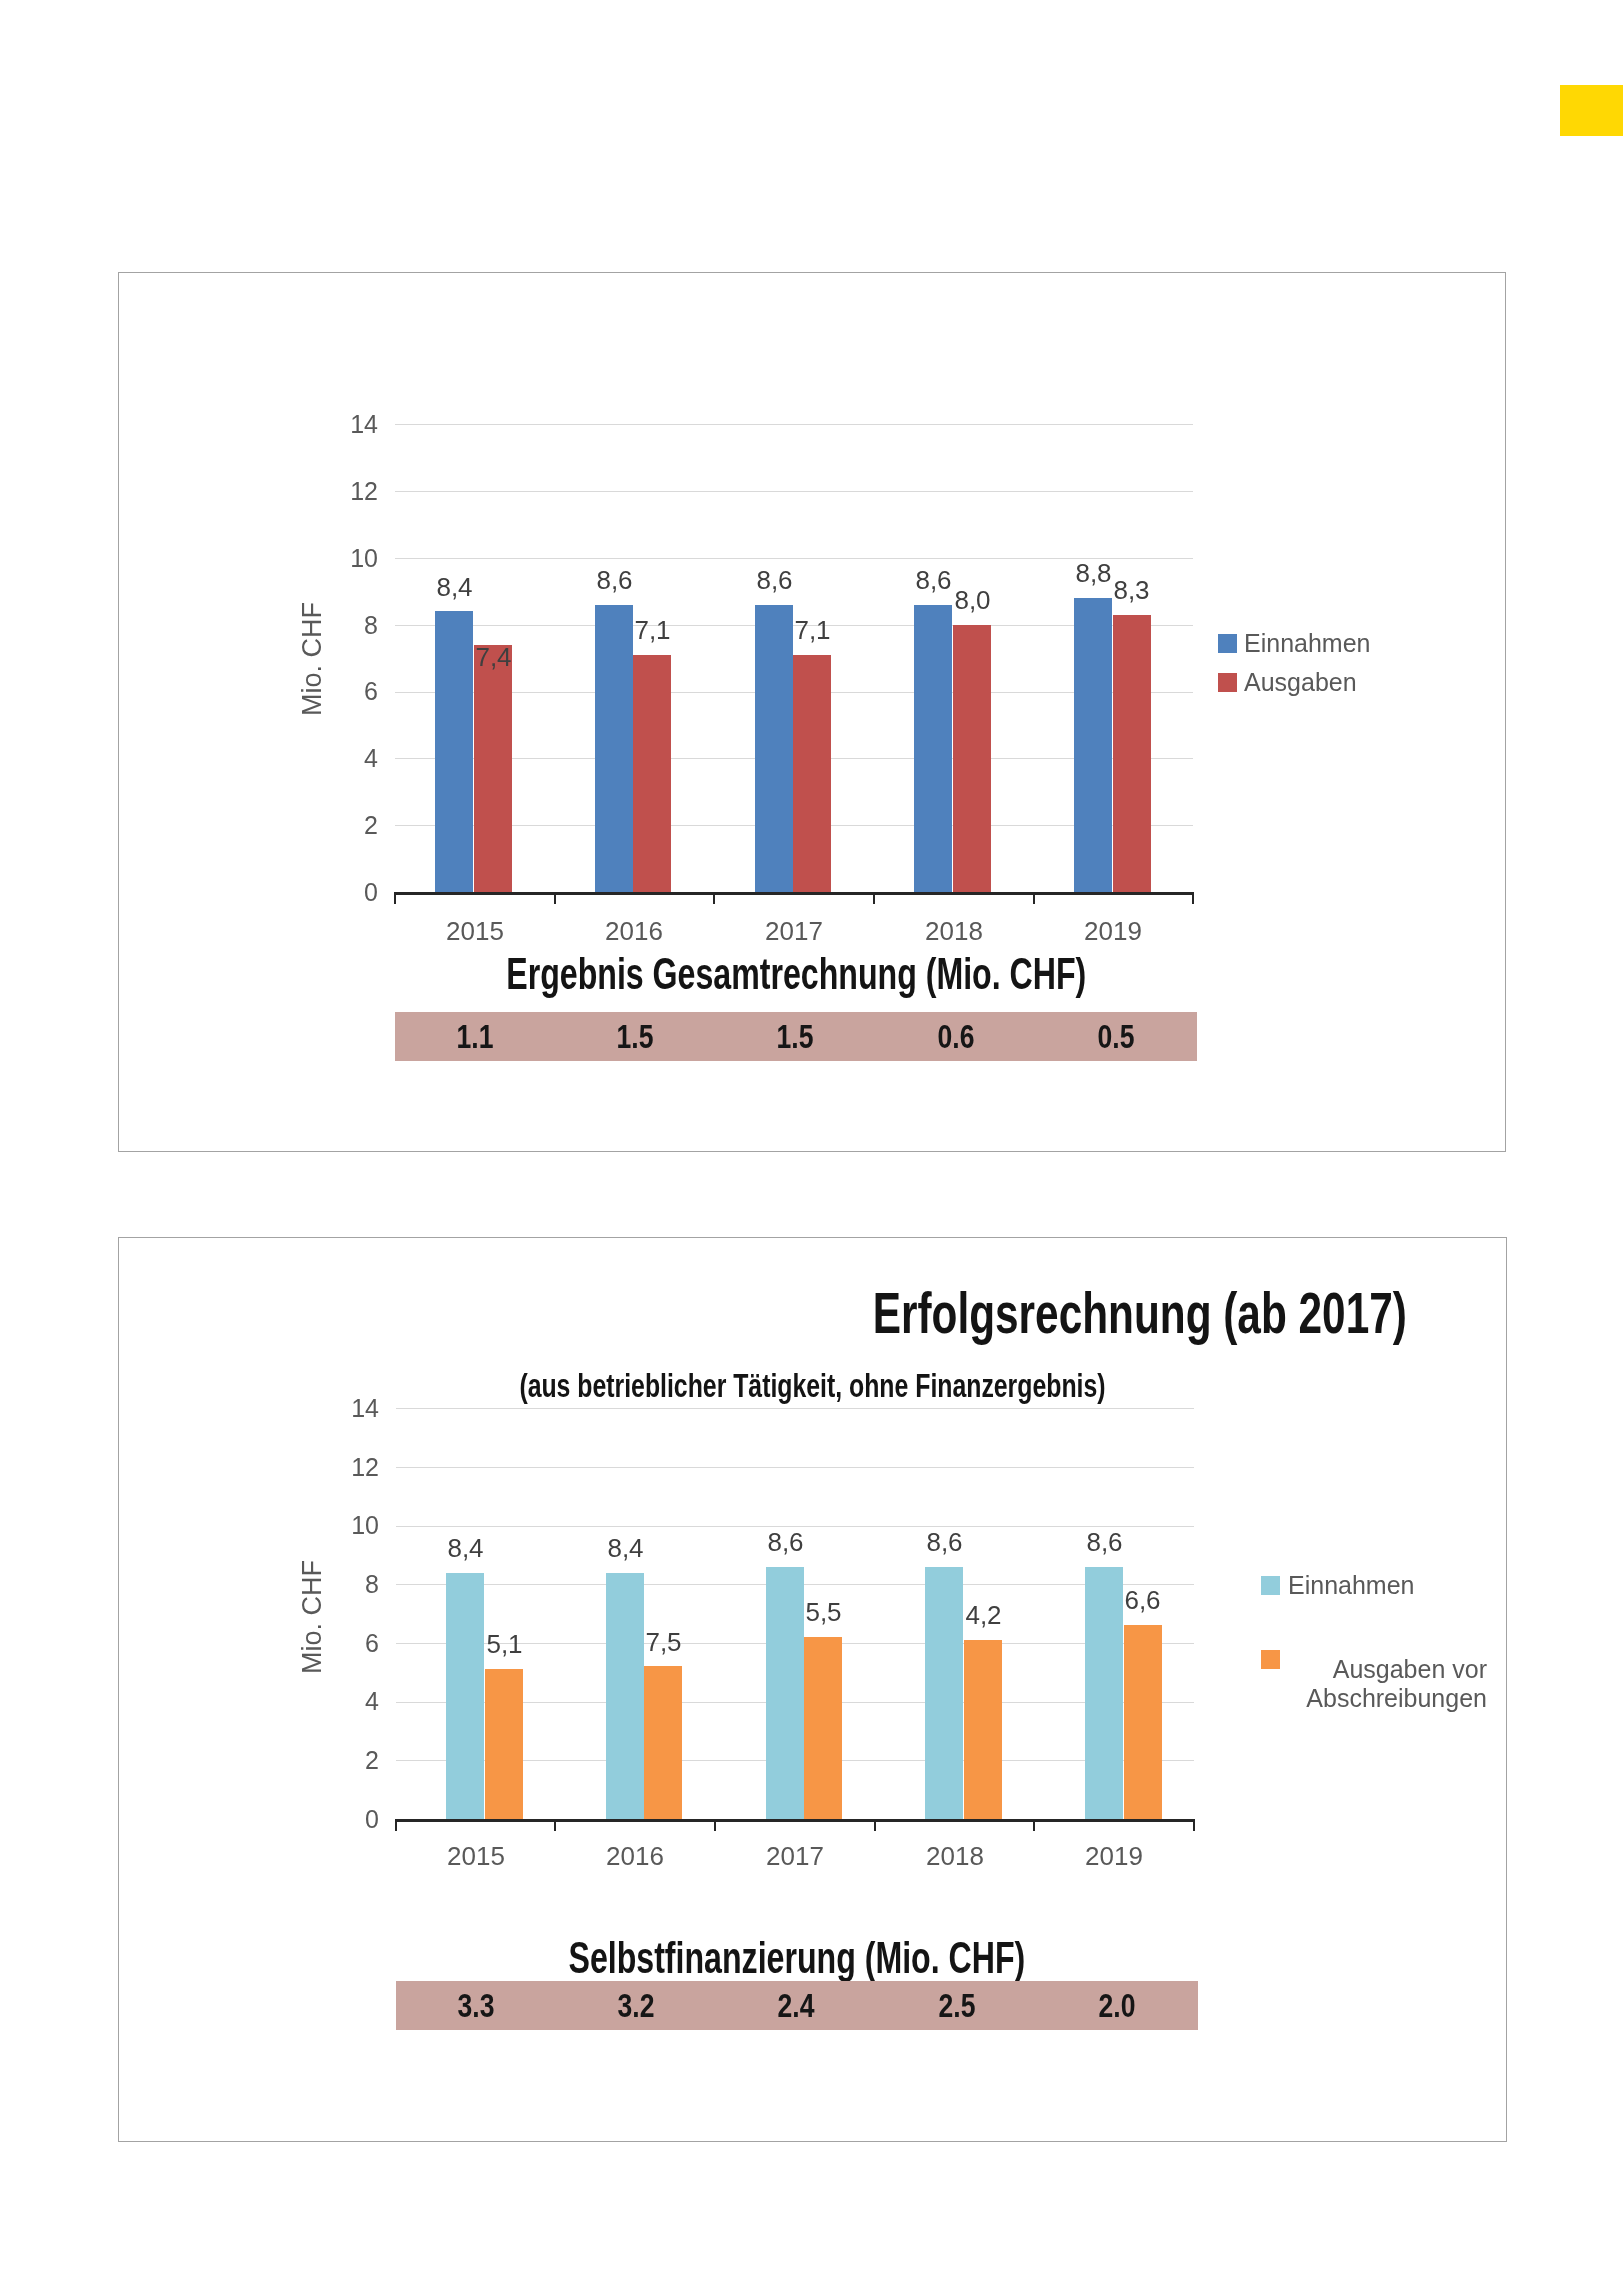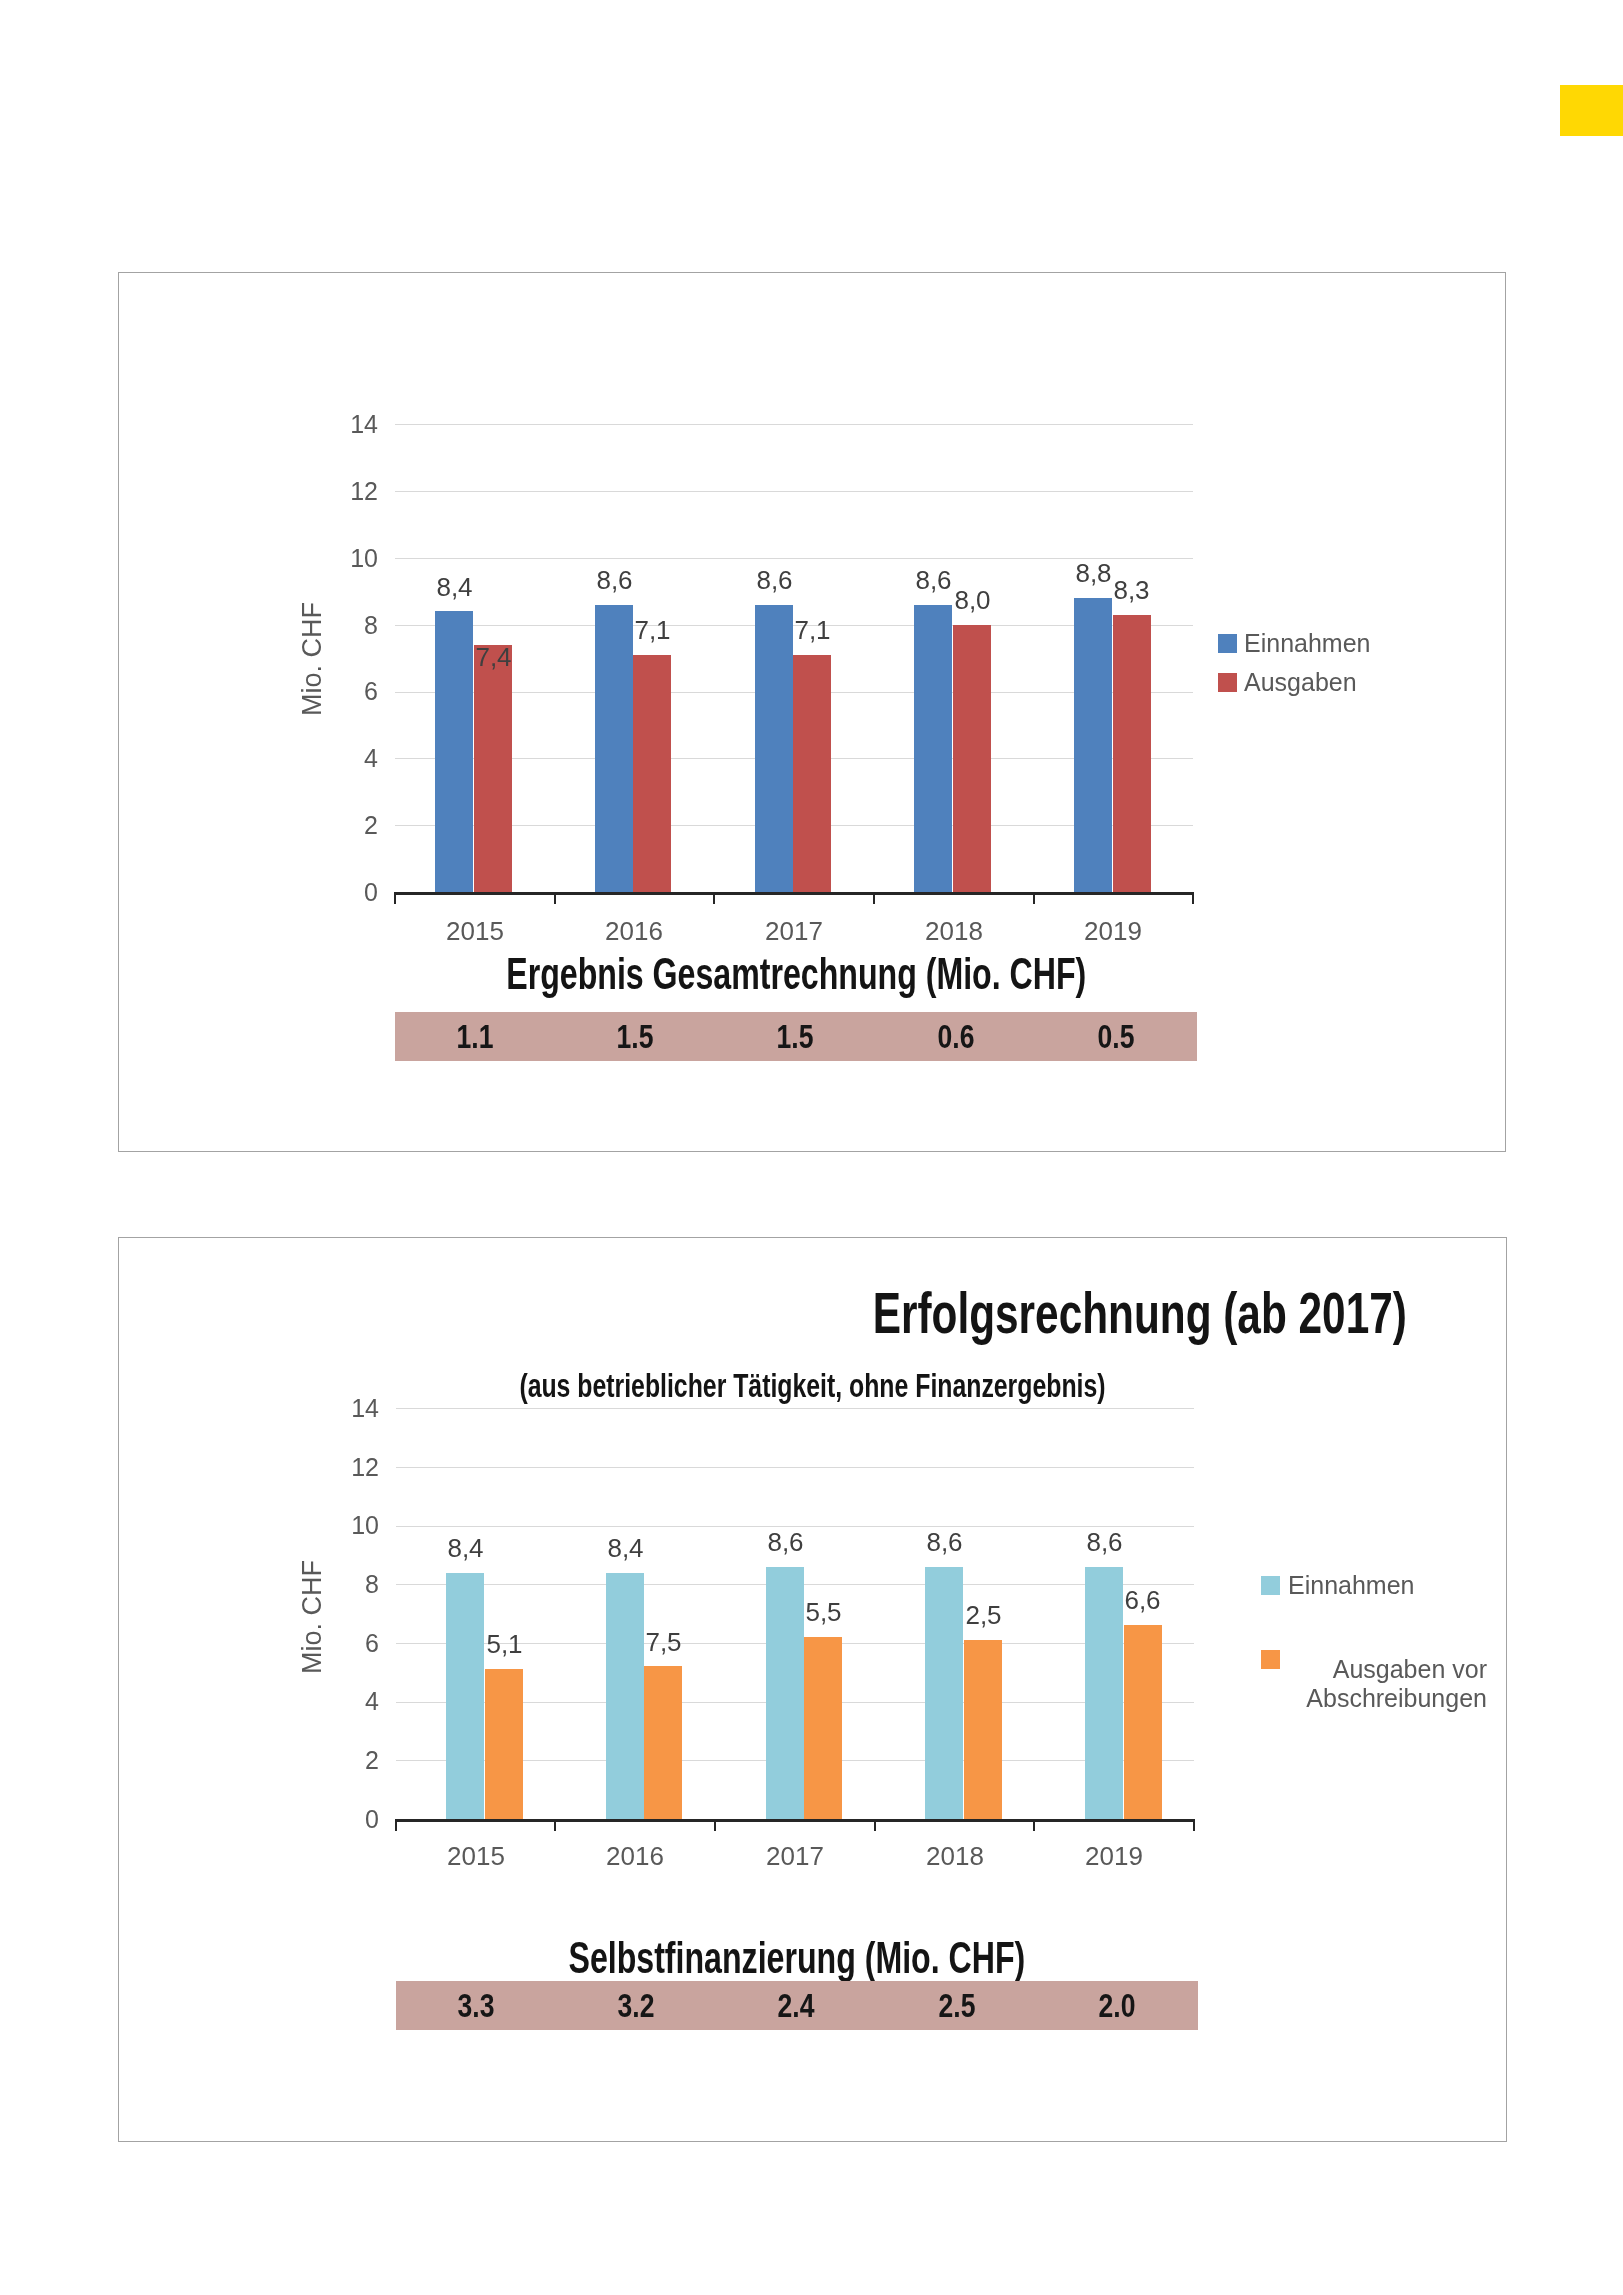"2,5" div.dlabel { text: 2,5 -> 4,2 }
